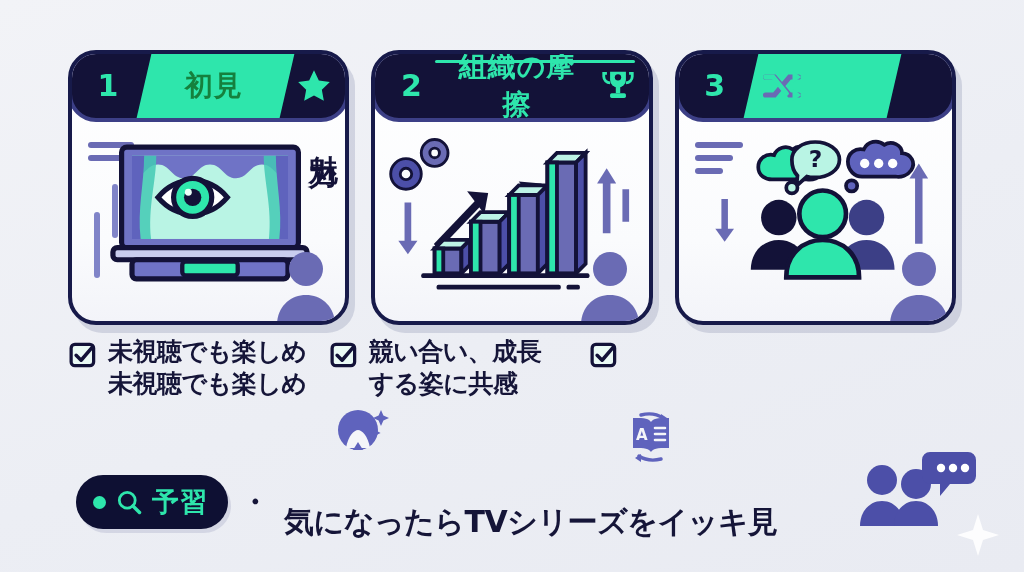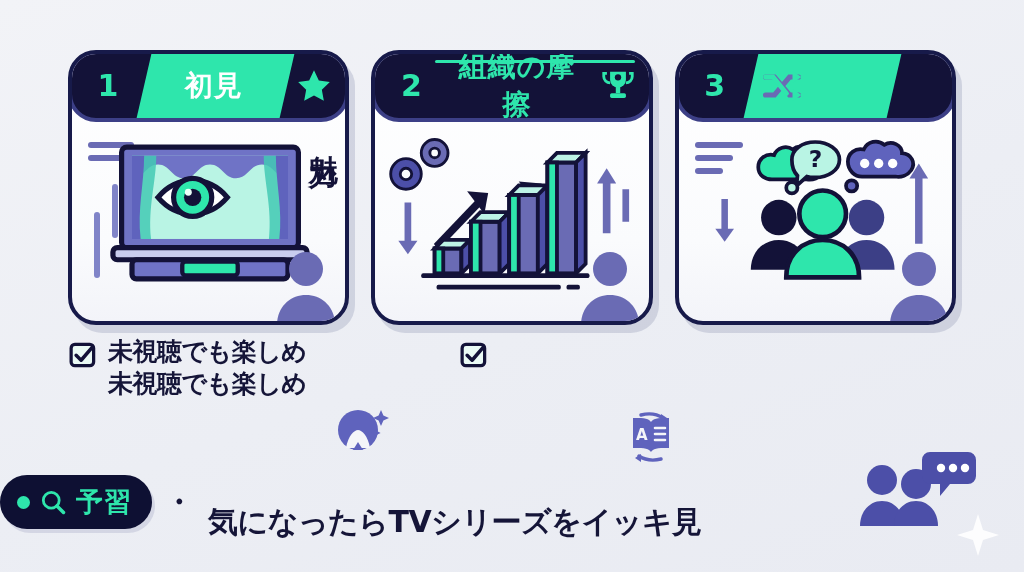"初見" .ctitle.on-teal { color: #ffffff -> #15803d }
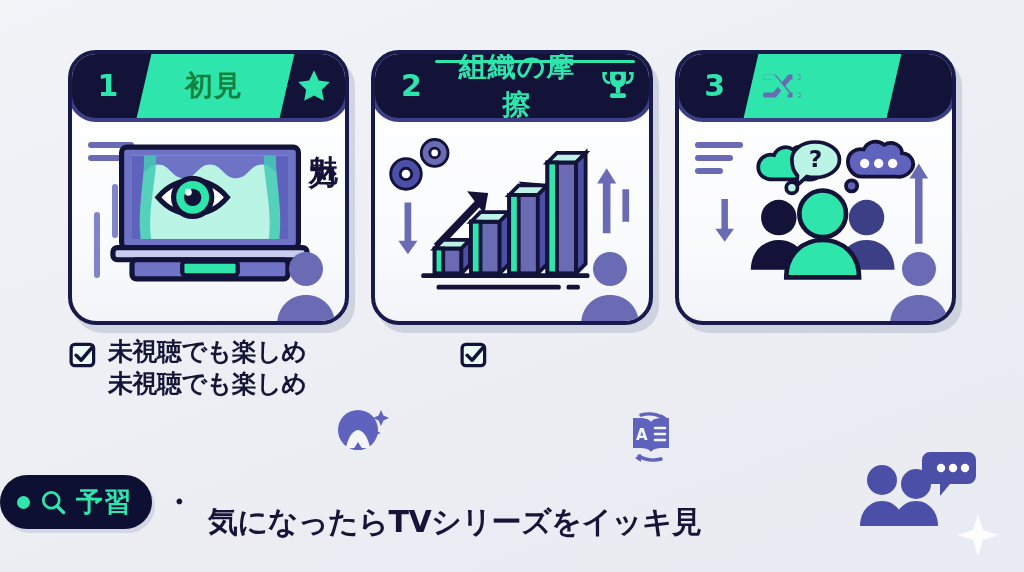"競い合い、成長" div.cap { html: none -> <div> <svg> <rect></rect> <path></path> </svg> <div> <div>競い合い、成長</div> <div>する姿に共感</div> </div> </div> }
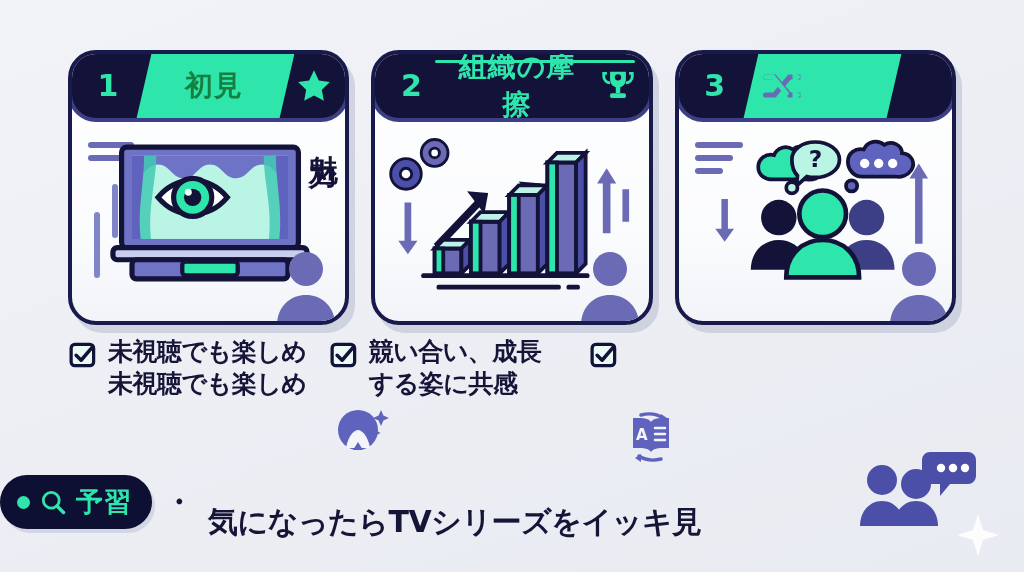"予習" .bottom { padding-left: none -> 76px }
